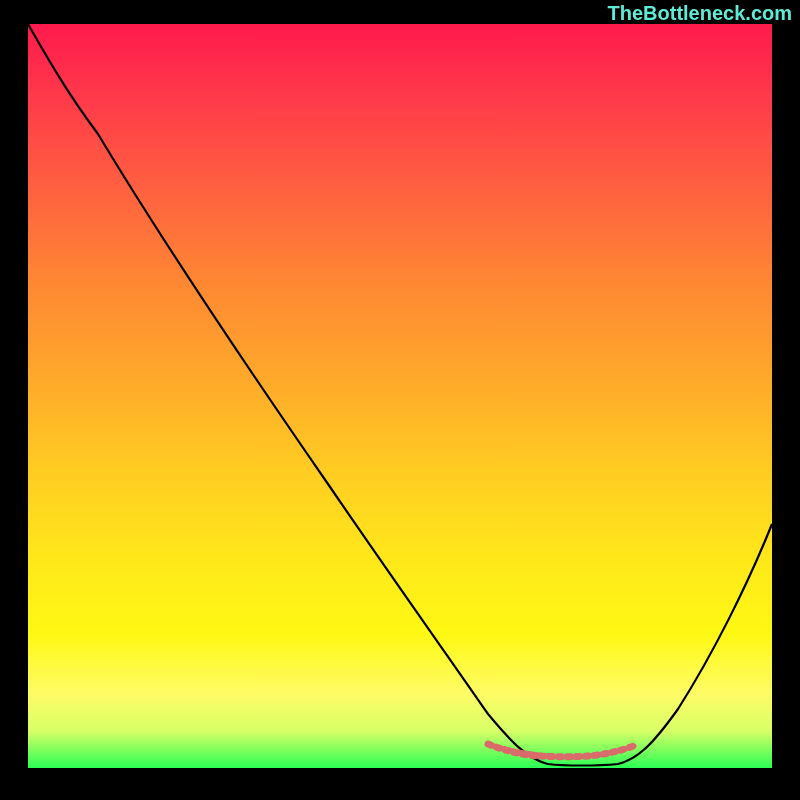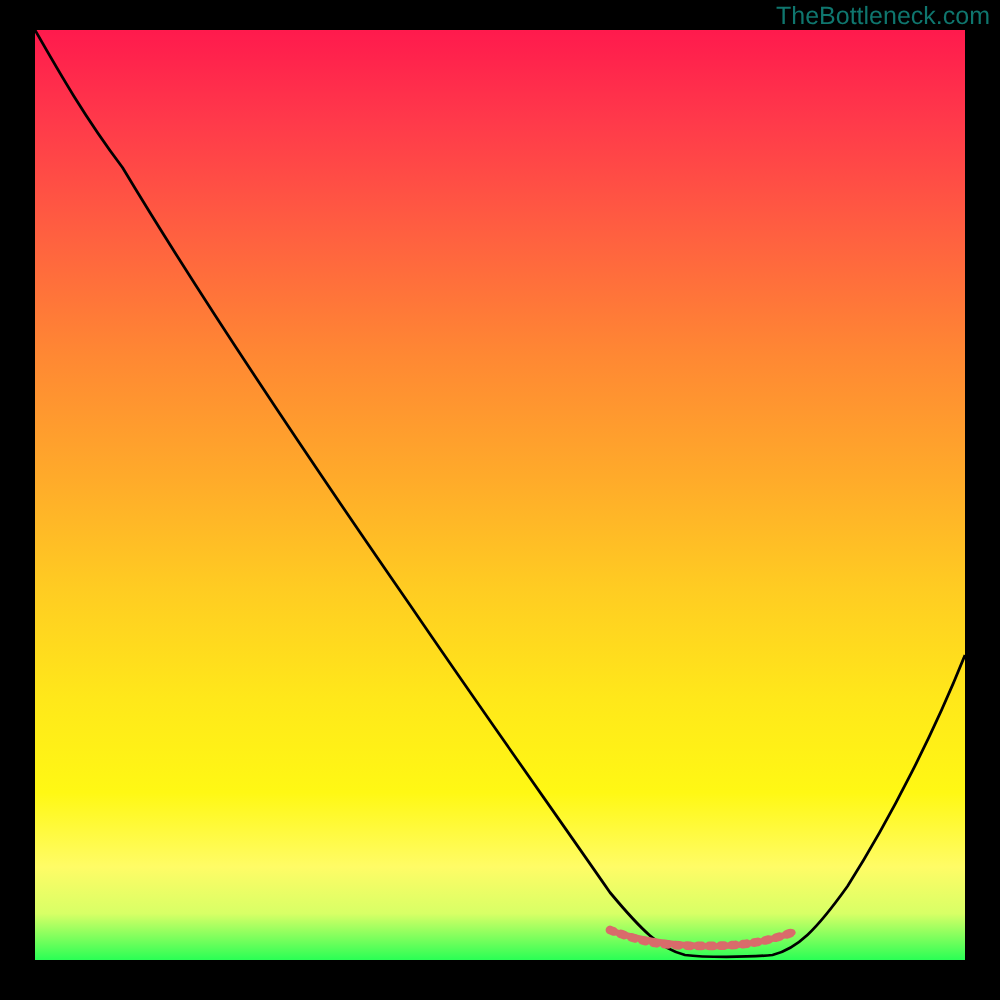"TheBottleneck.com" .watermark { color: #0f766e -> #5eead4; font-weight: 400 -> 700 }
